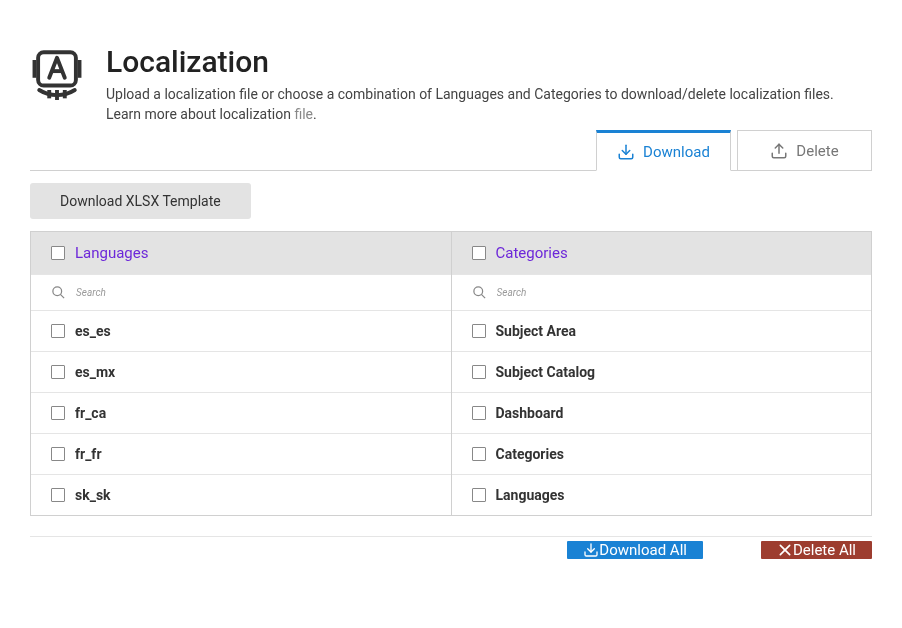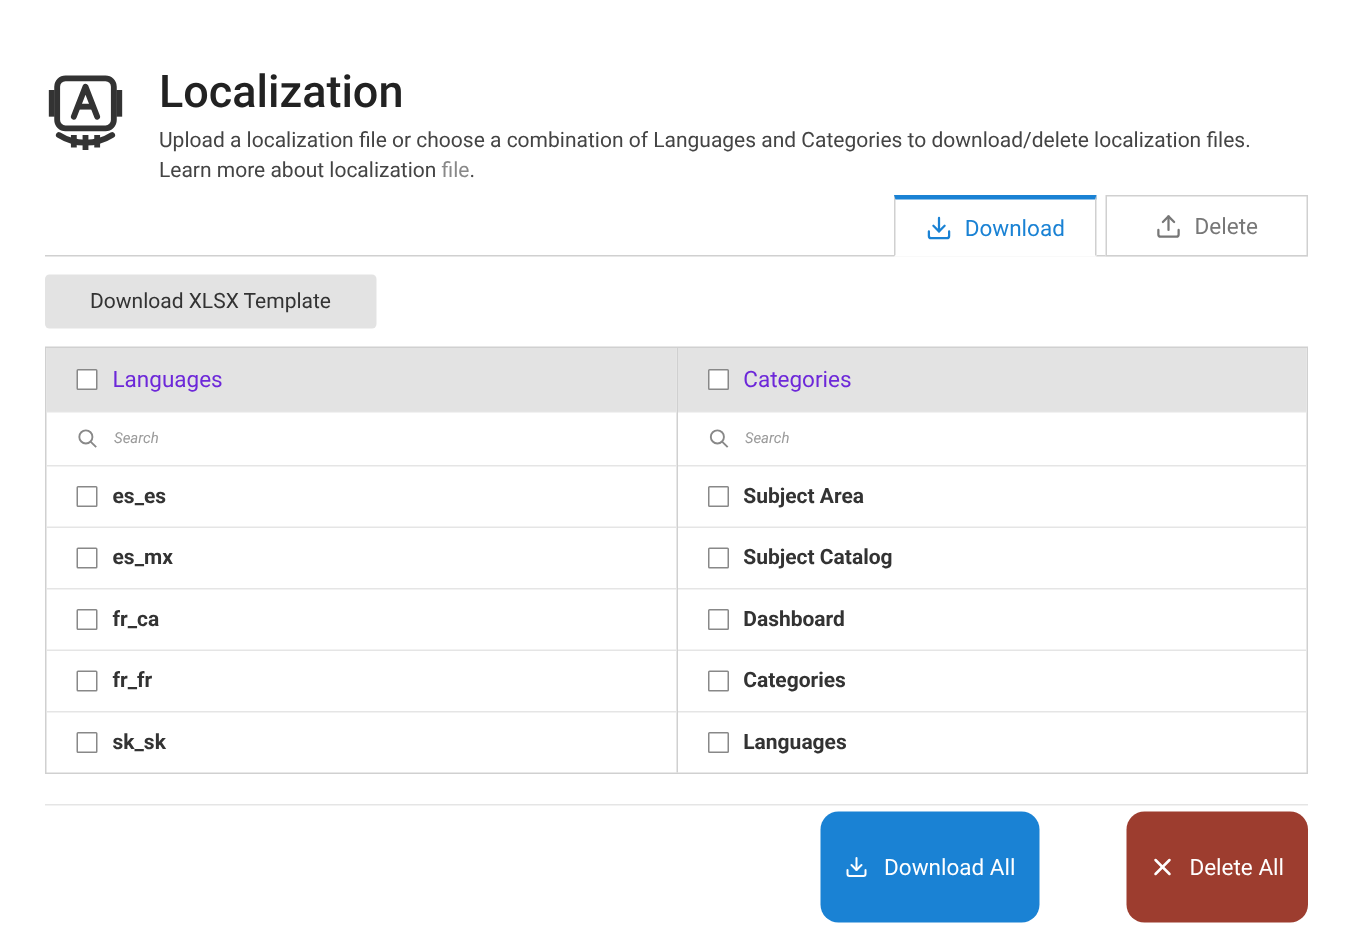"Download All" .btn { border-radius: 12px -> 1px; gap: 10px -> none; padding: 28px 16px -> 0 16px }
